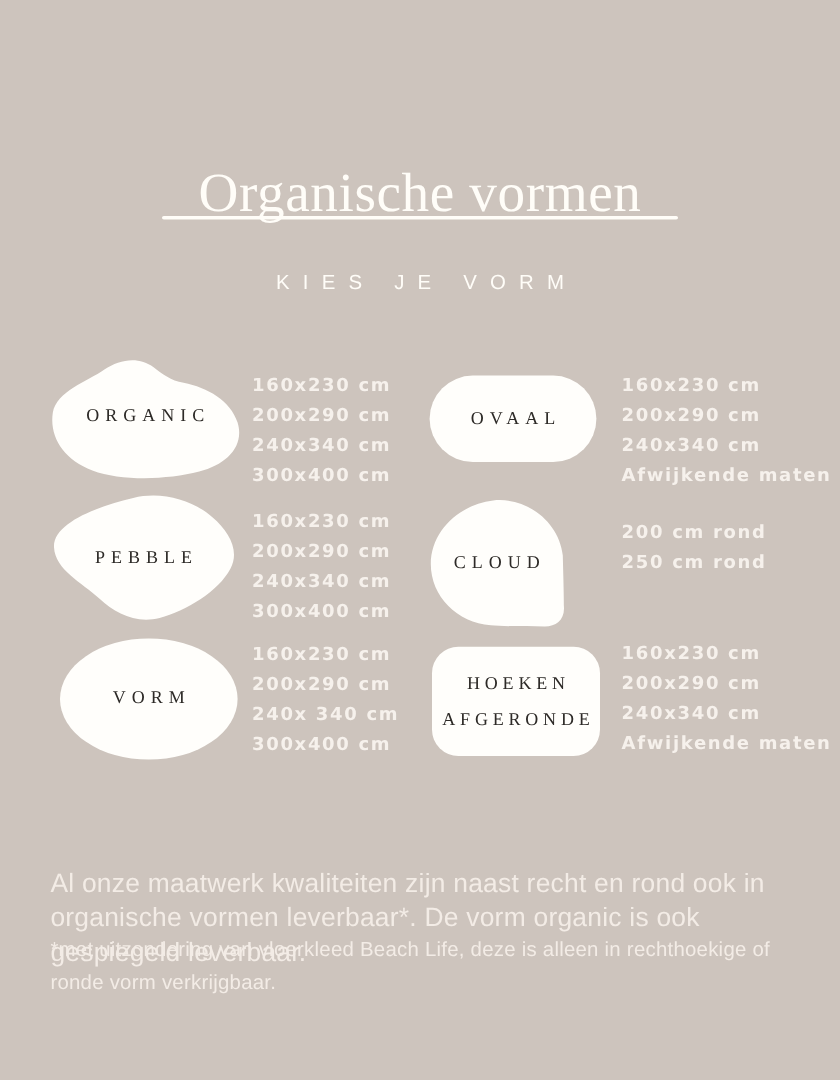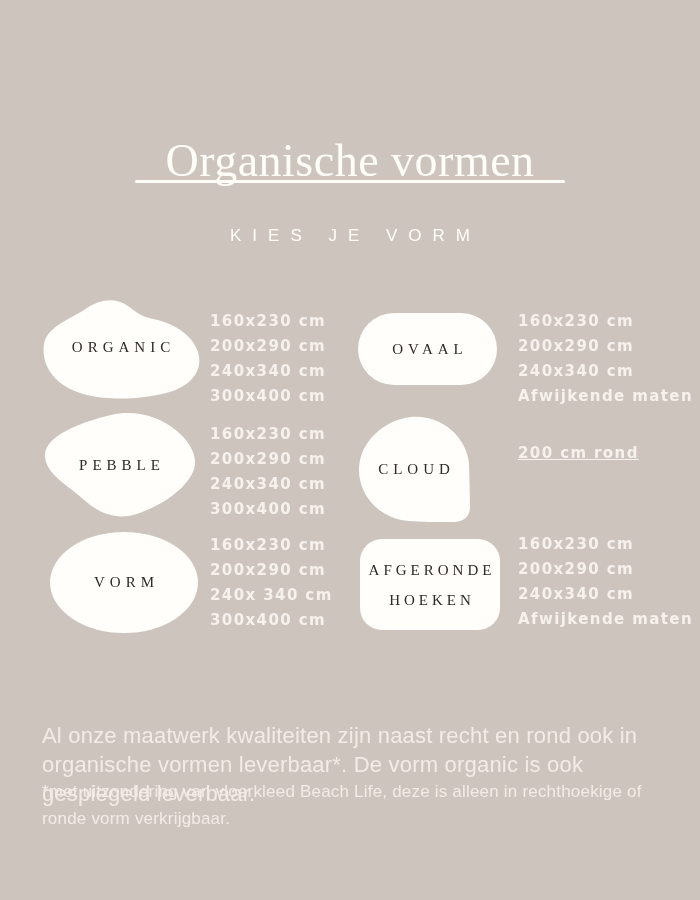"200 cm rond" .s-cloud { text-decoration: underline -> none; top: 441px -> 431px }
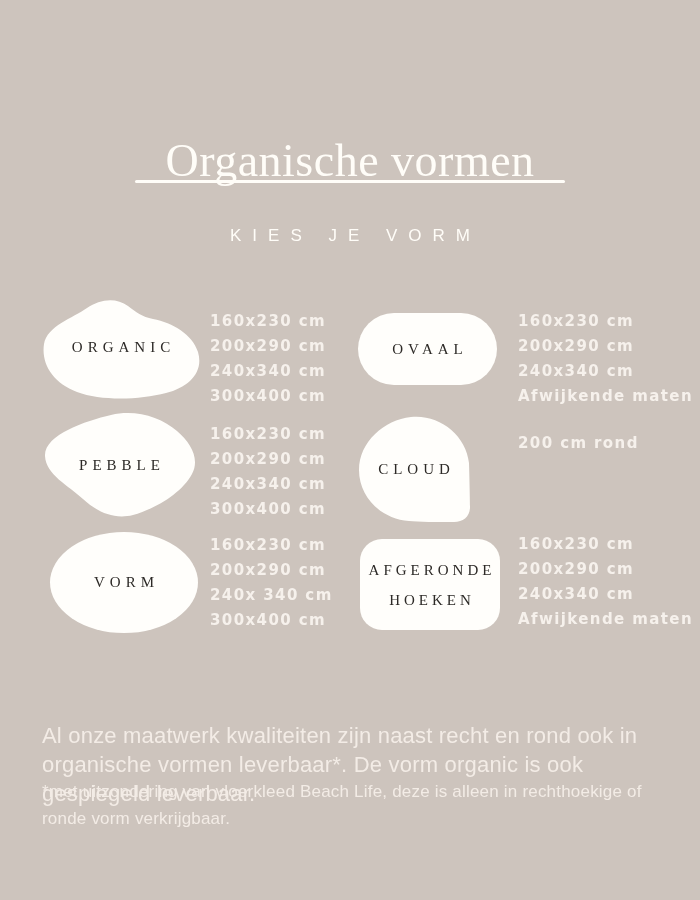"250 cm rond" li { html: none -> <li>250 cm rond</li> }
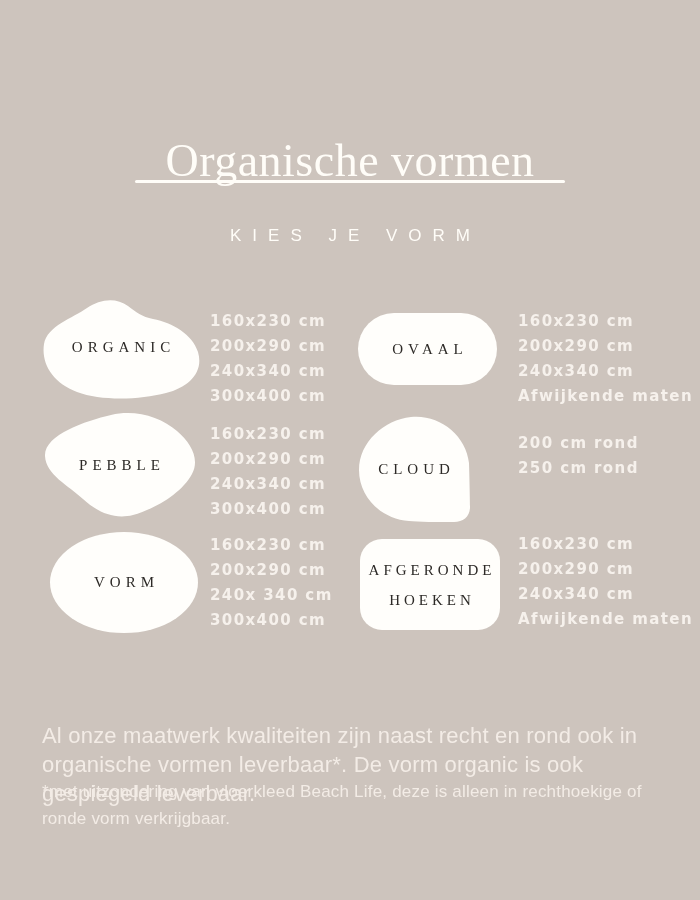"AFGERONDE" span { order: before "HOEKEN" -> after "HOEKEN" }
